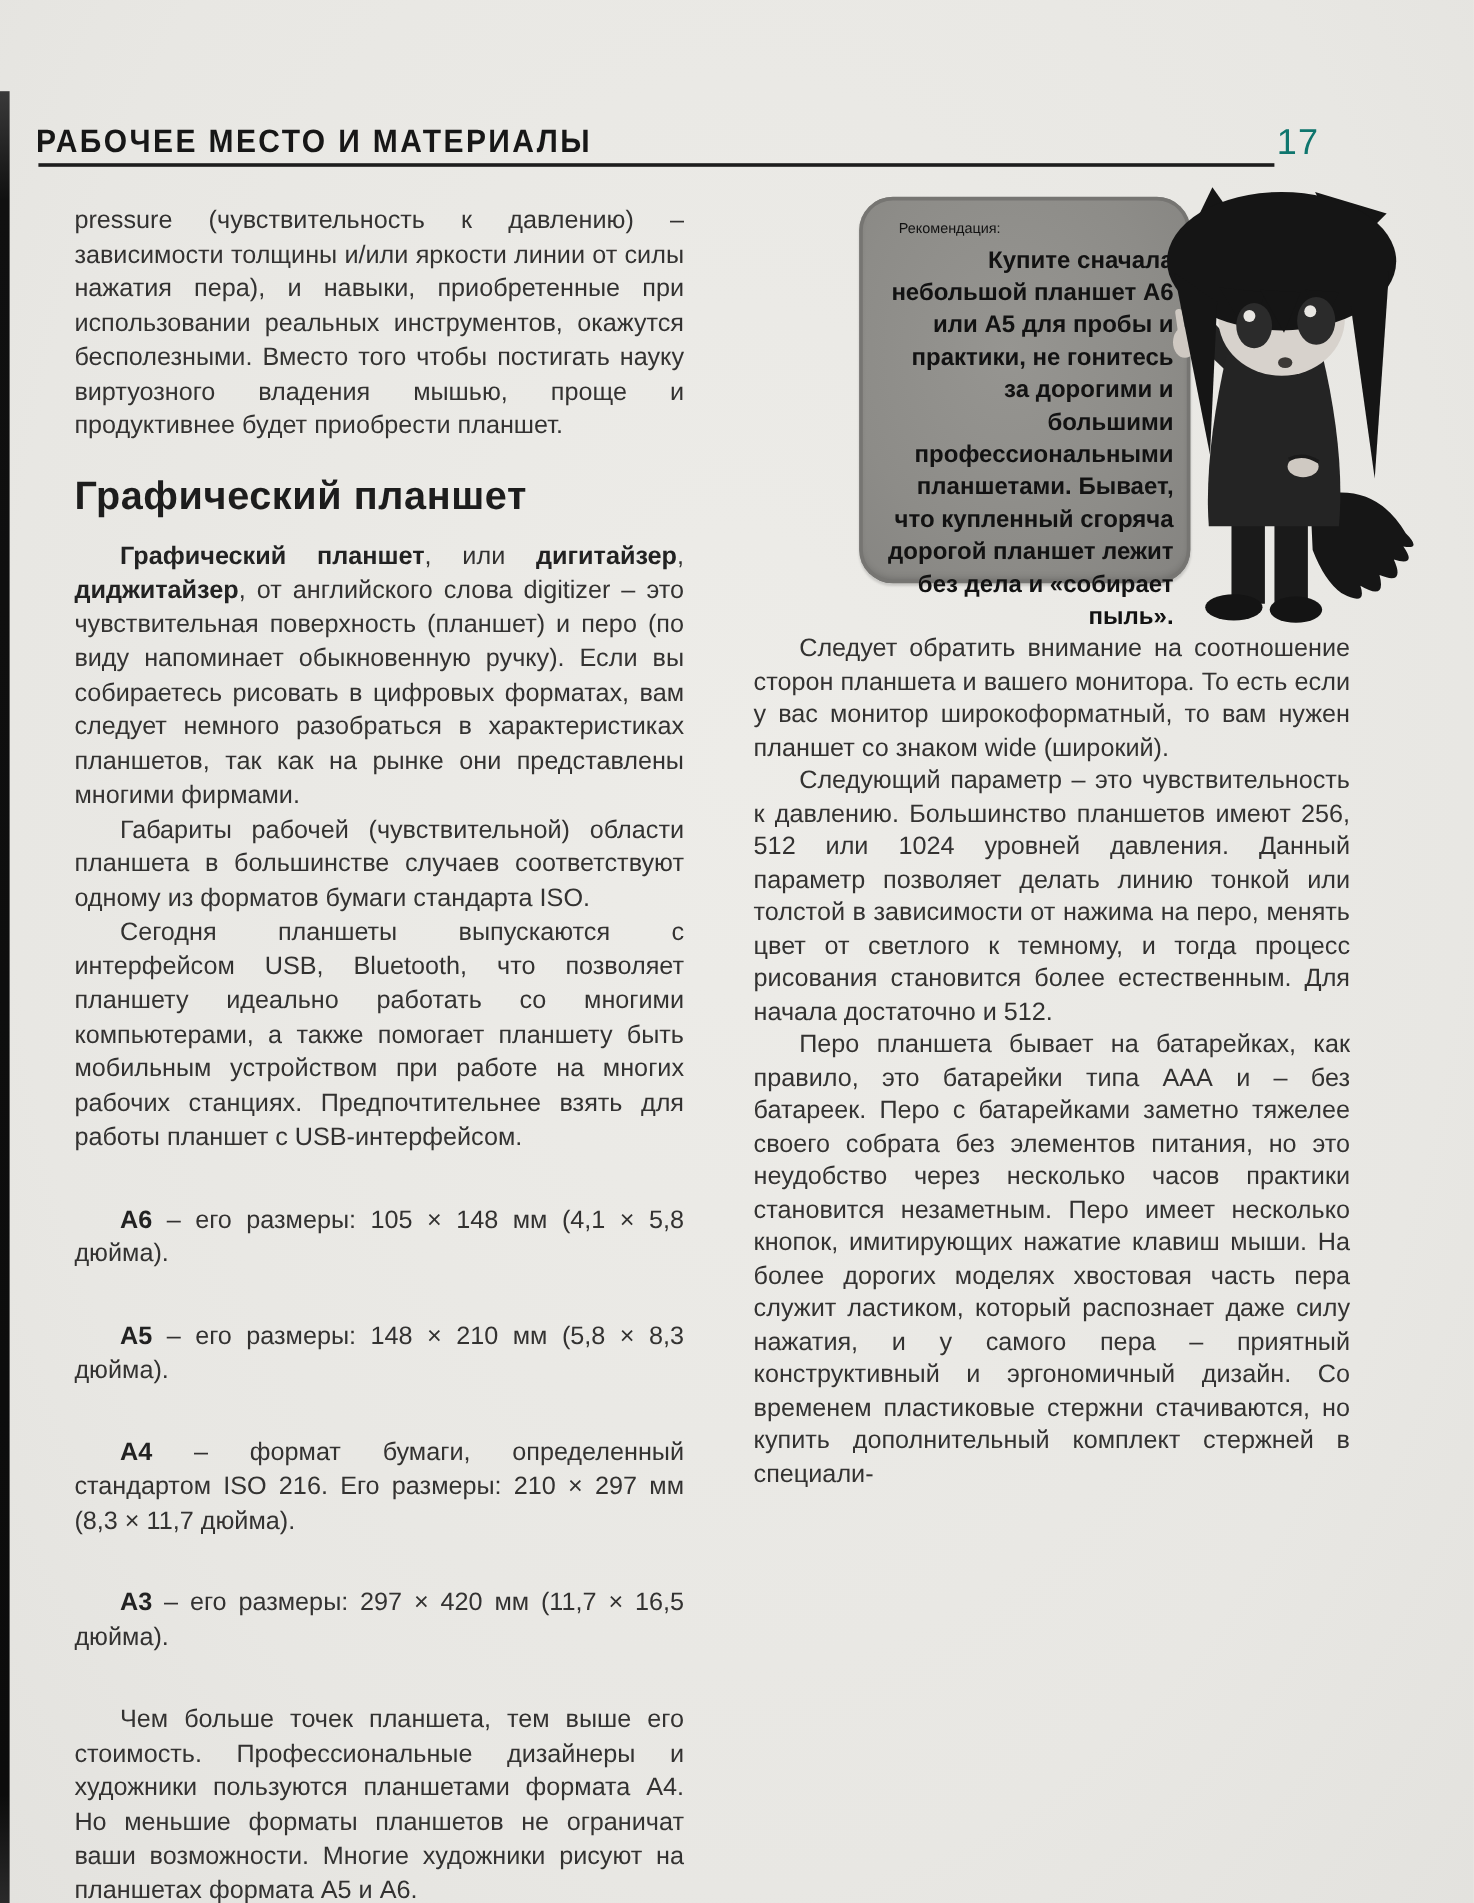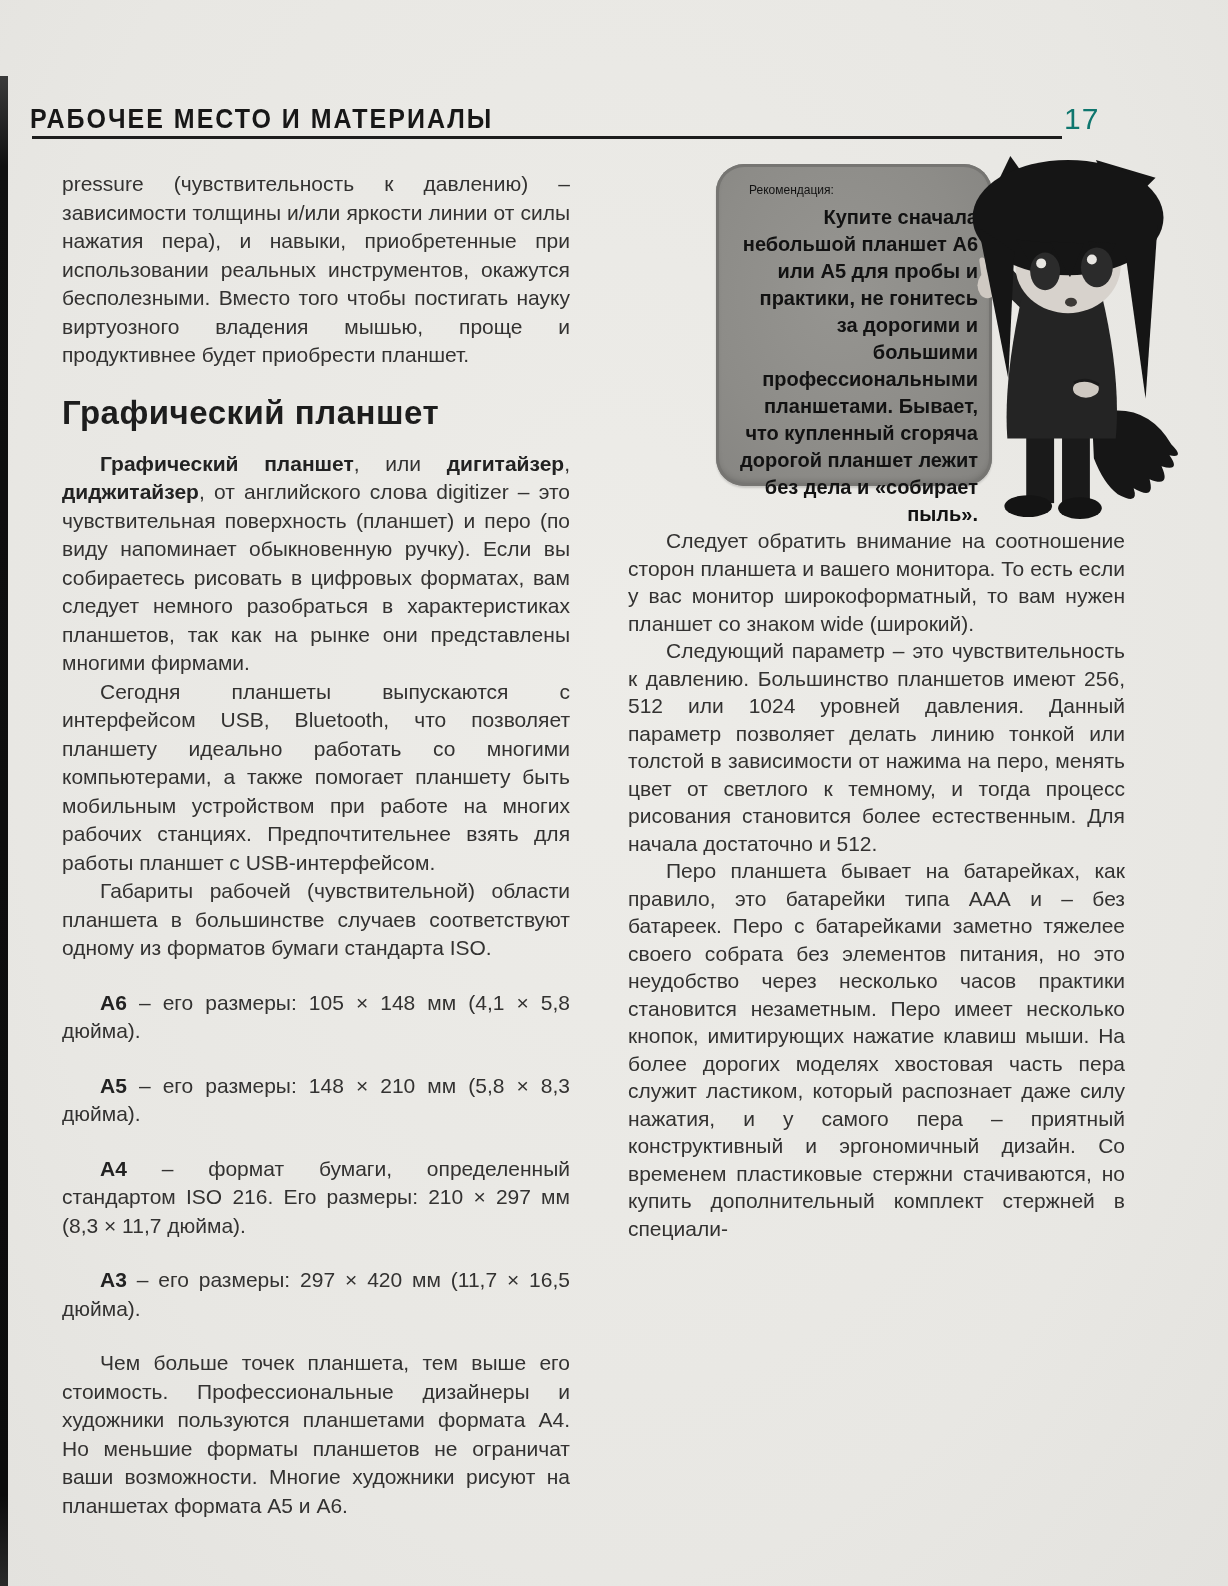"Сегодня планшеты выпускаются с" p { order: before "Габариты рабочей (чувствительной)" -> after "Габариты рабочей (чувствительной)" }
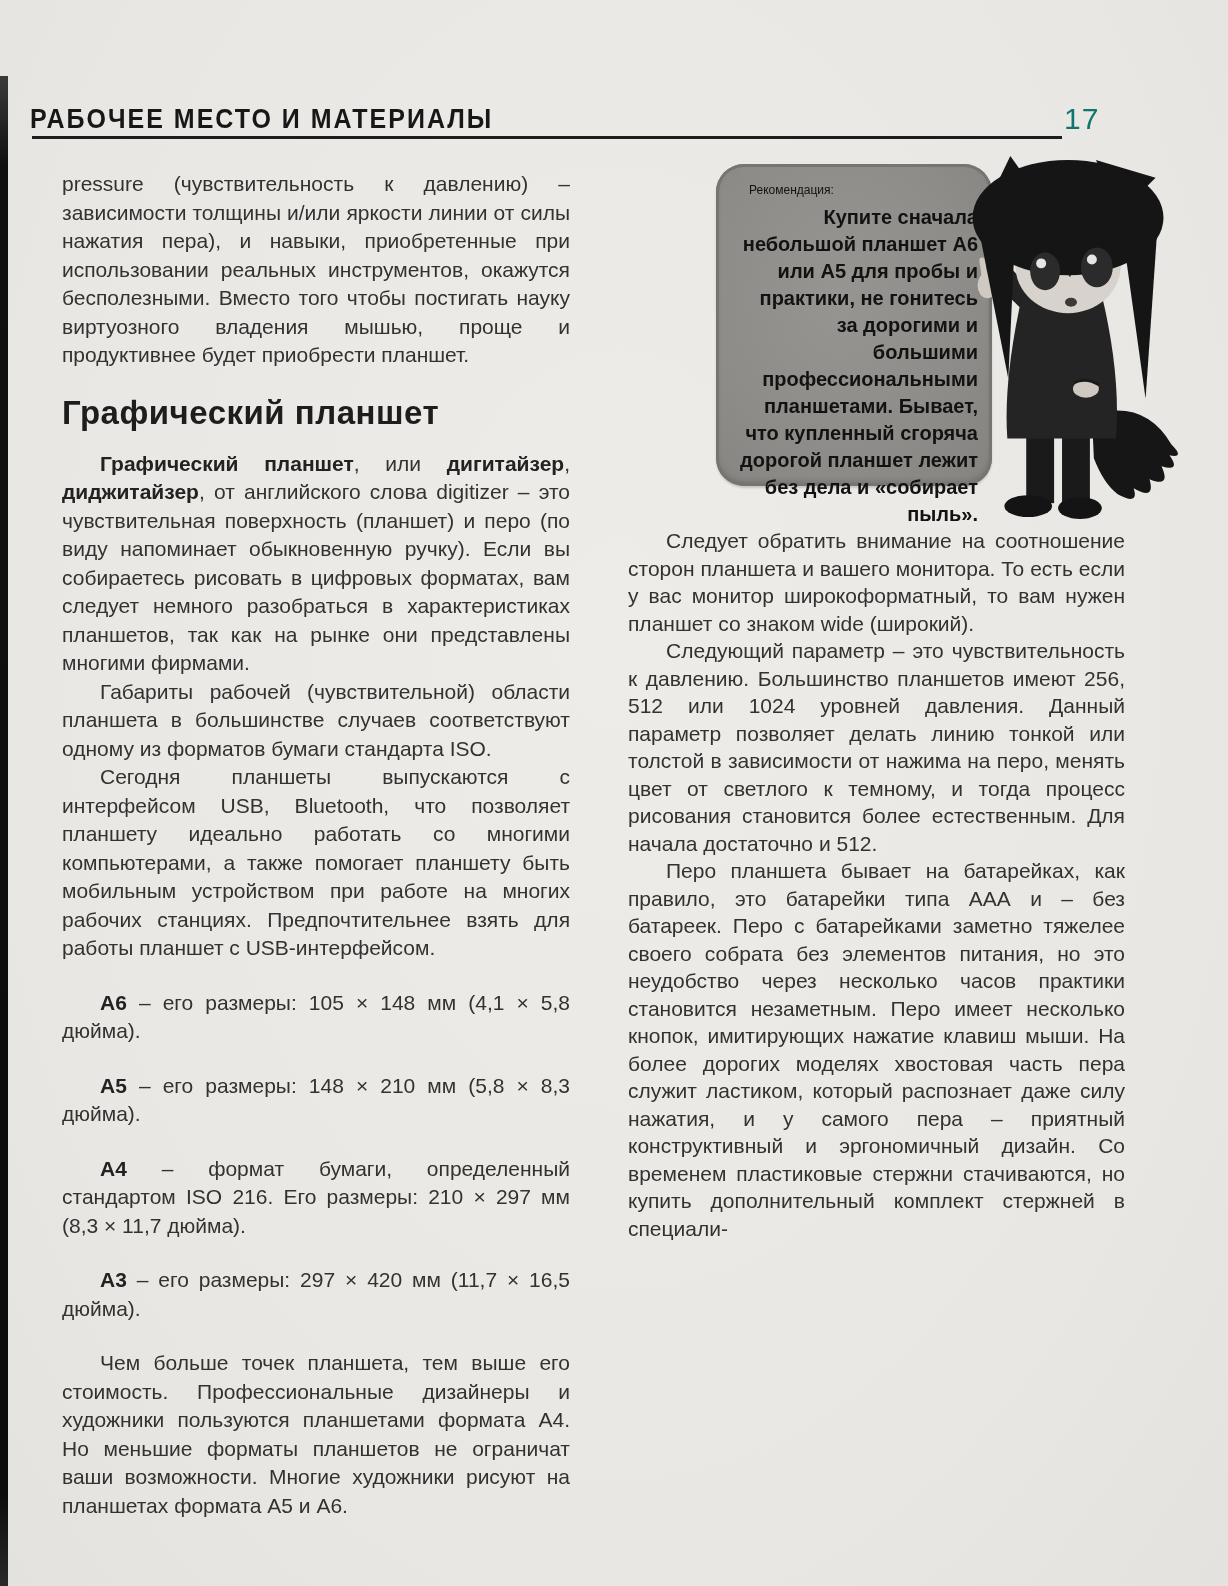"А6 – его размеры: 105" .format { margin-top: 26px -> 40px }
